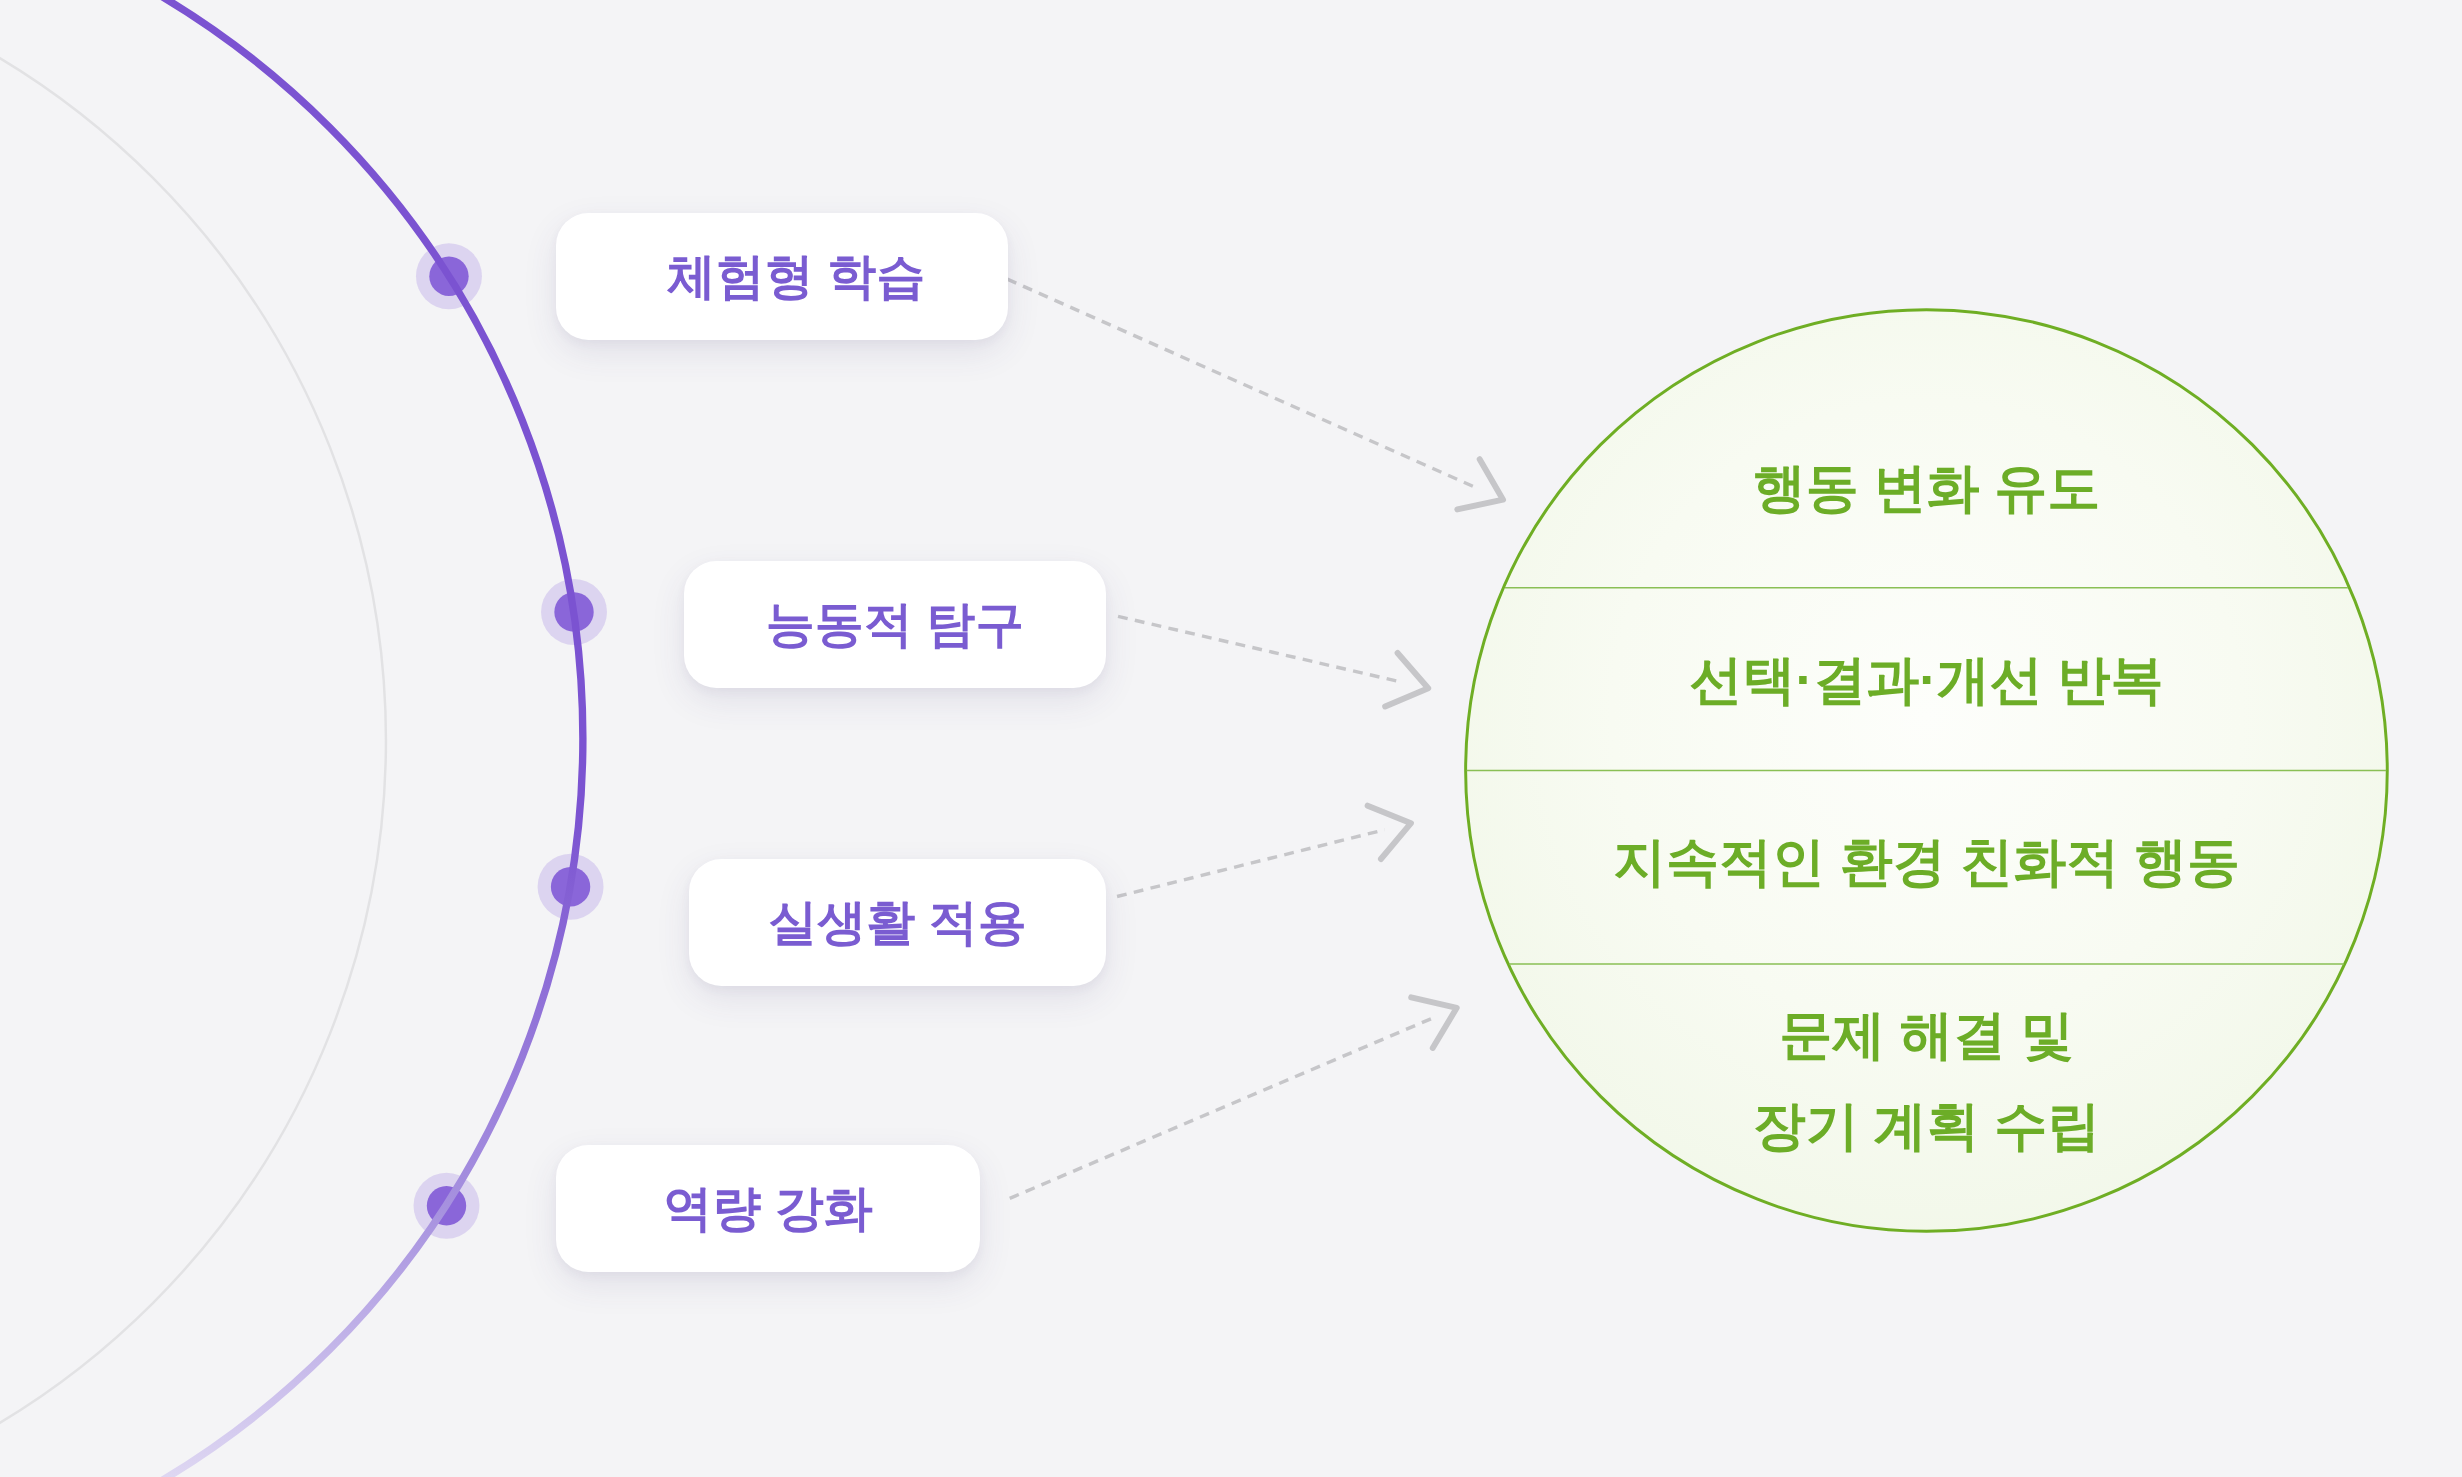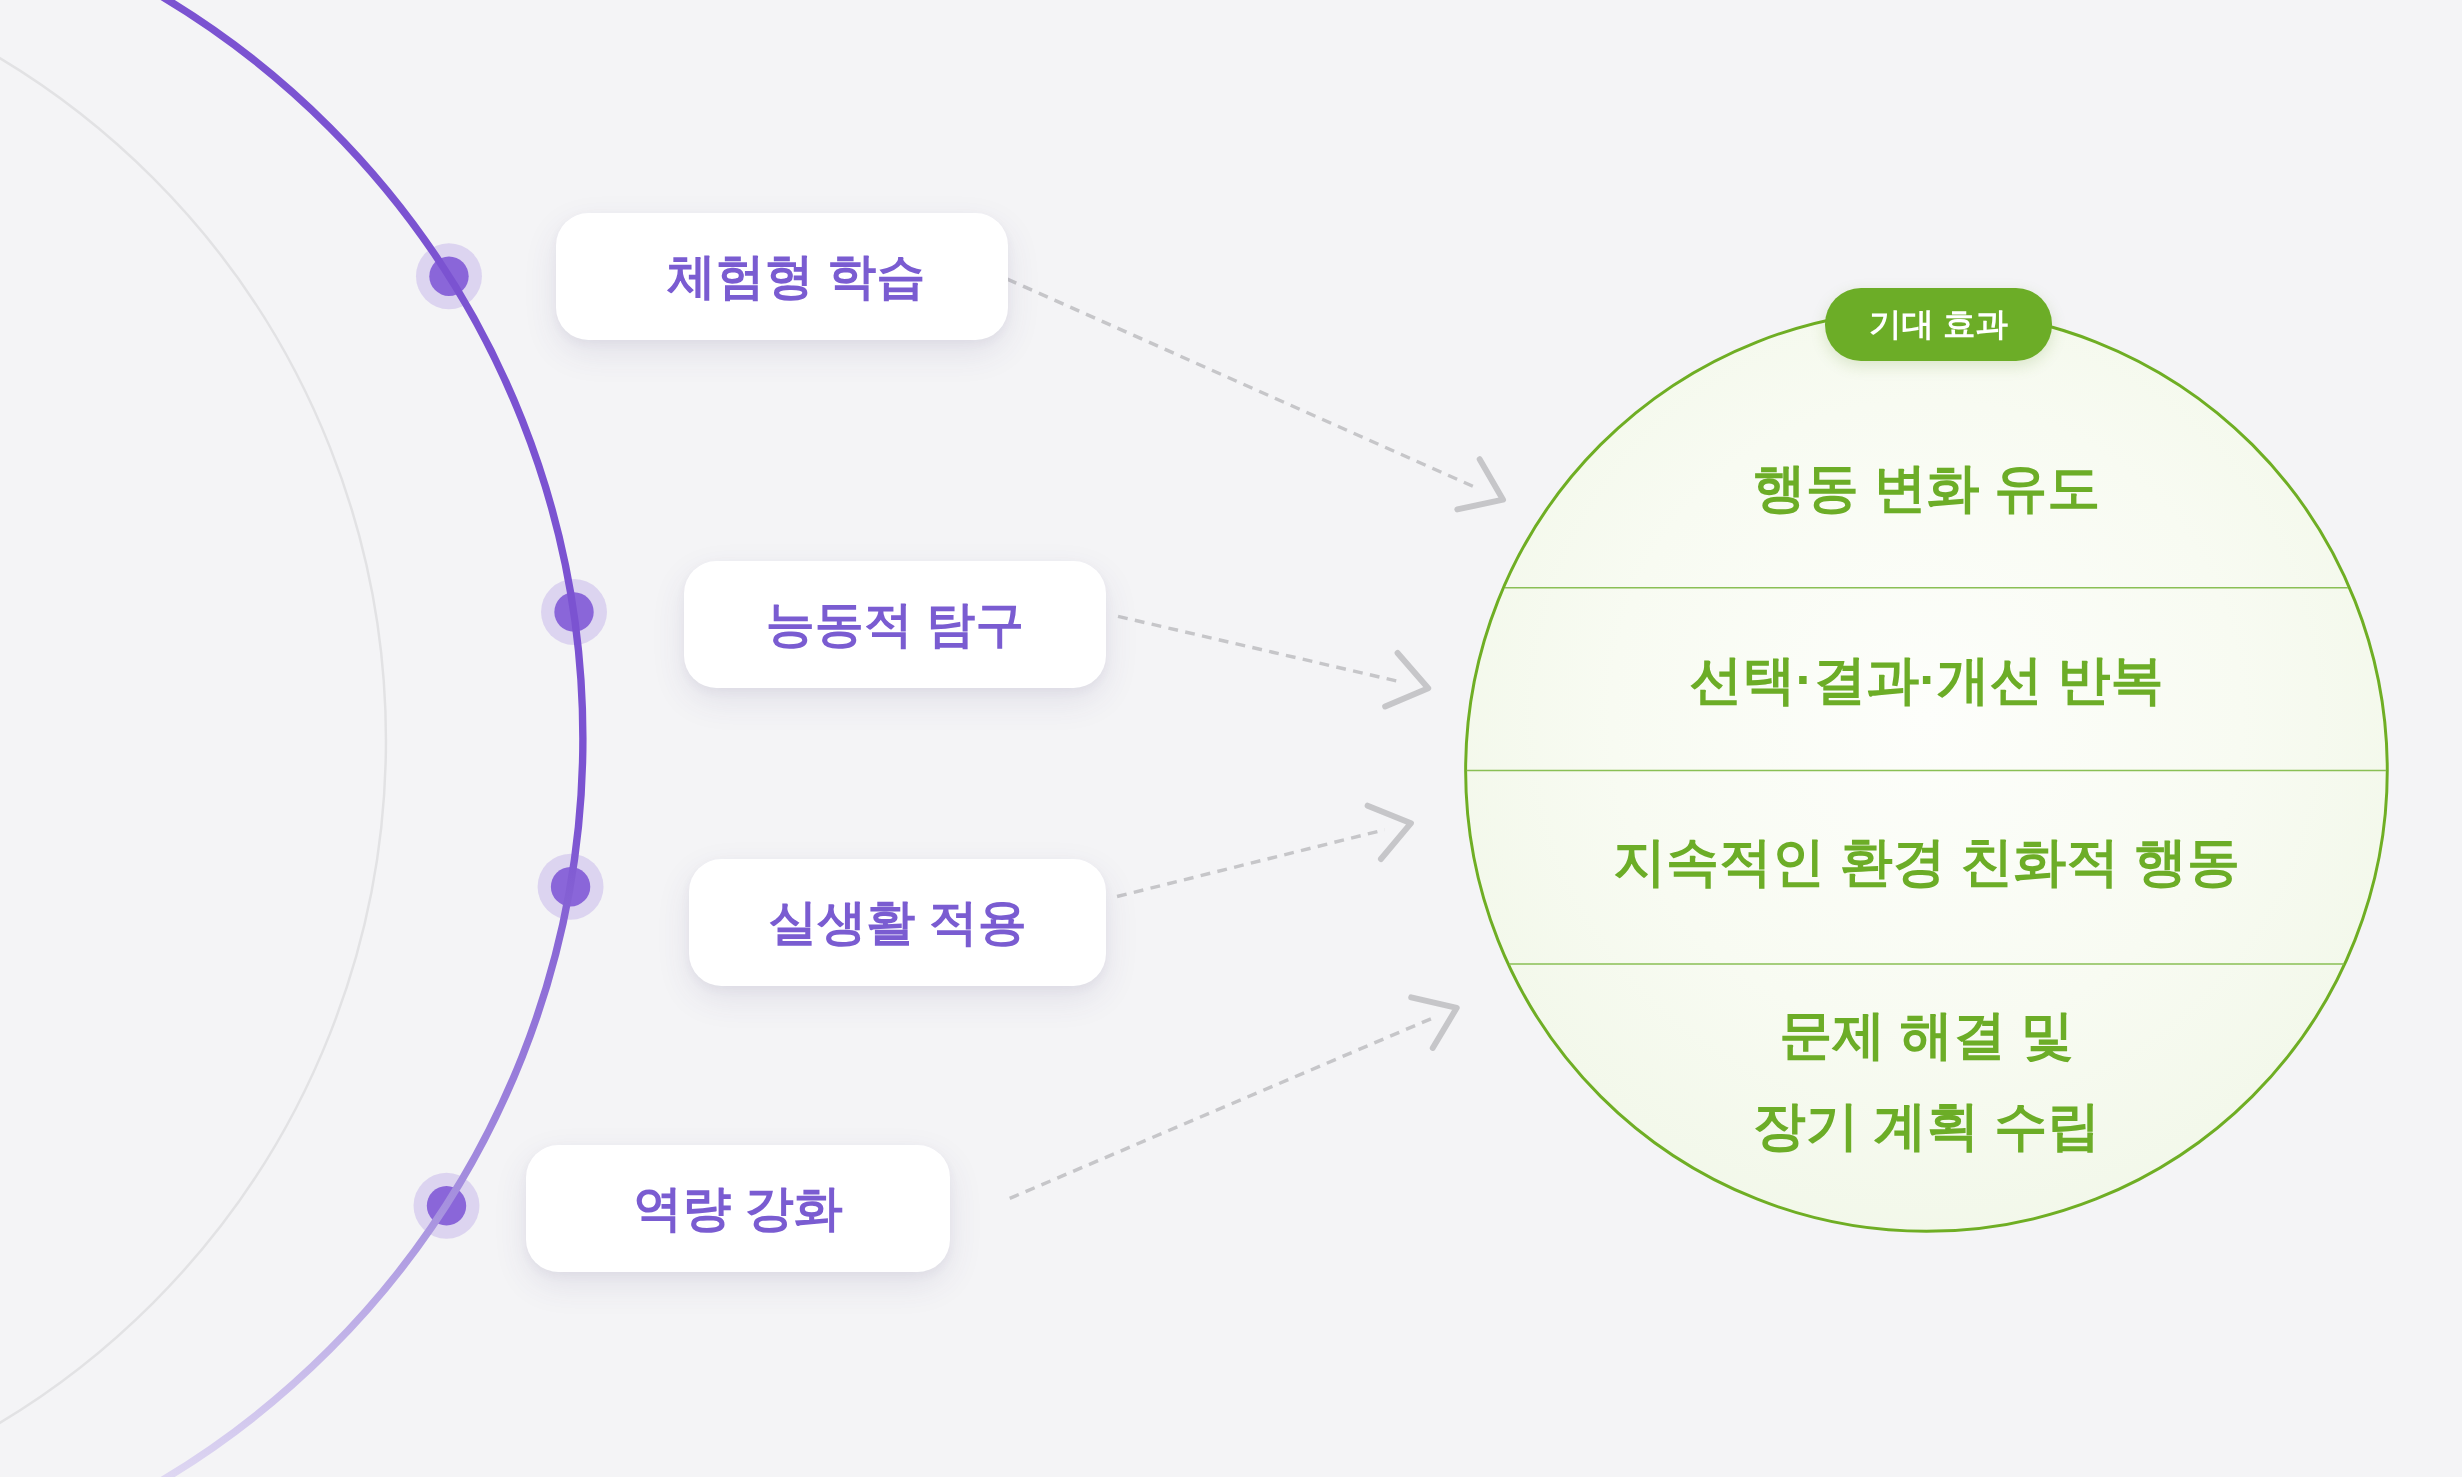"기대 효과" div.badge { html: <div> <span>기대 효과</span> </div> -> none }
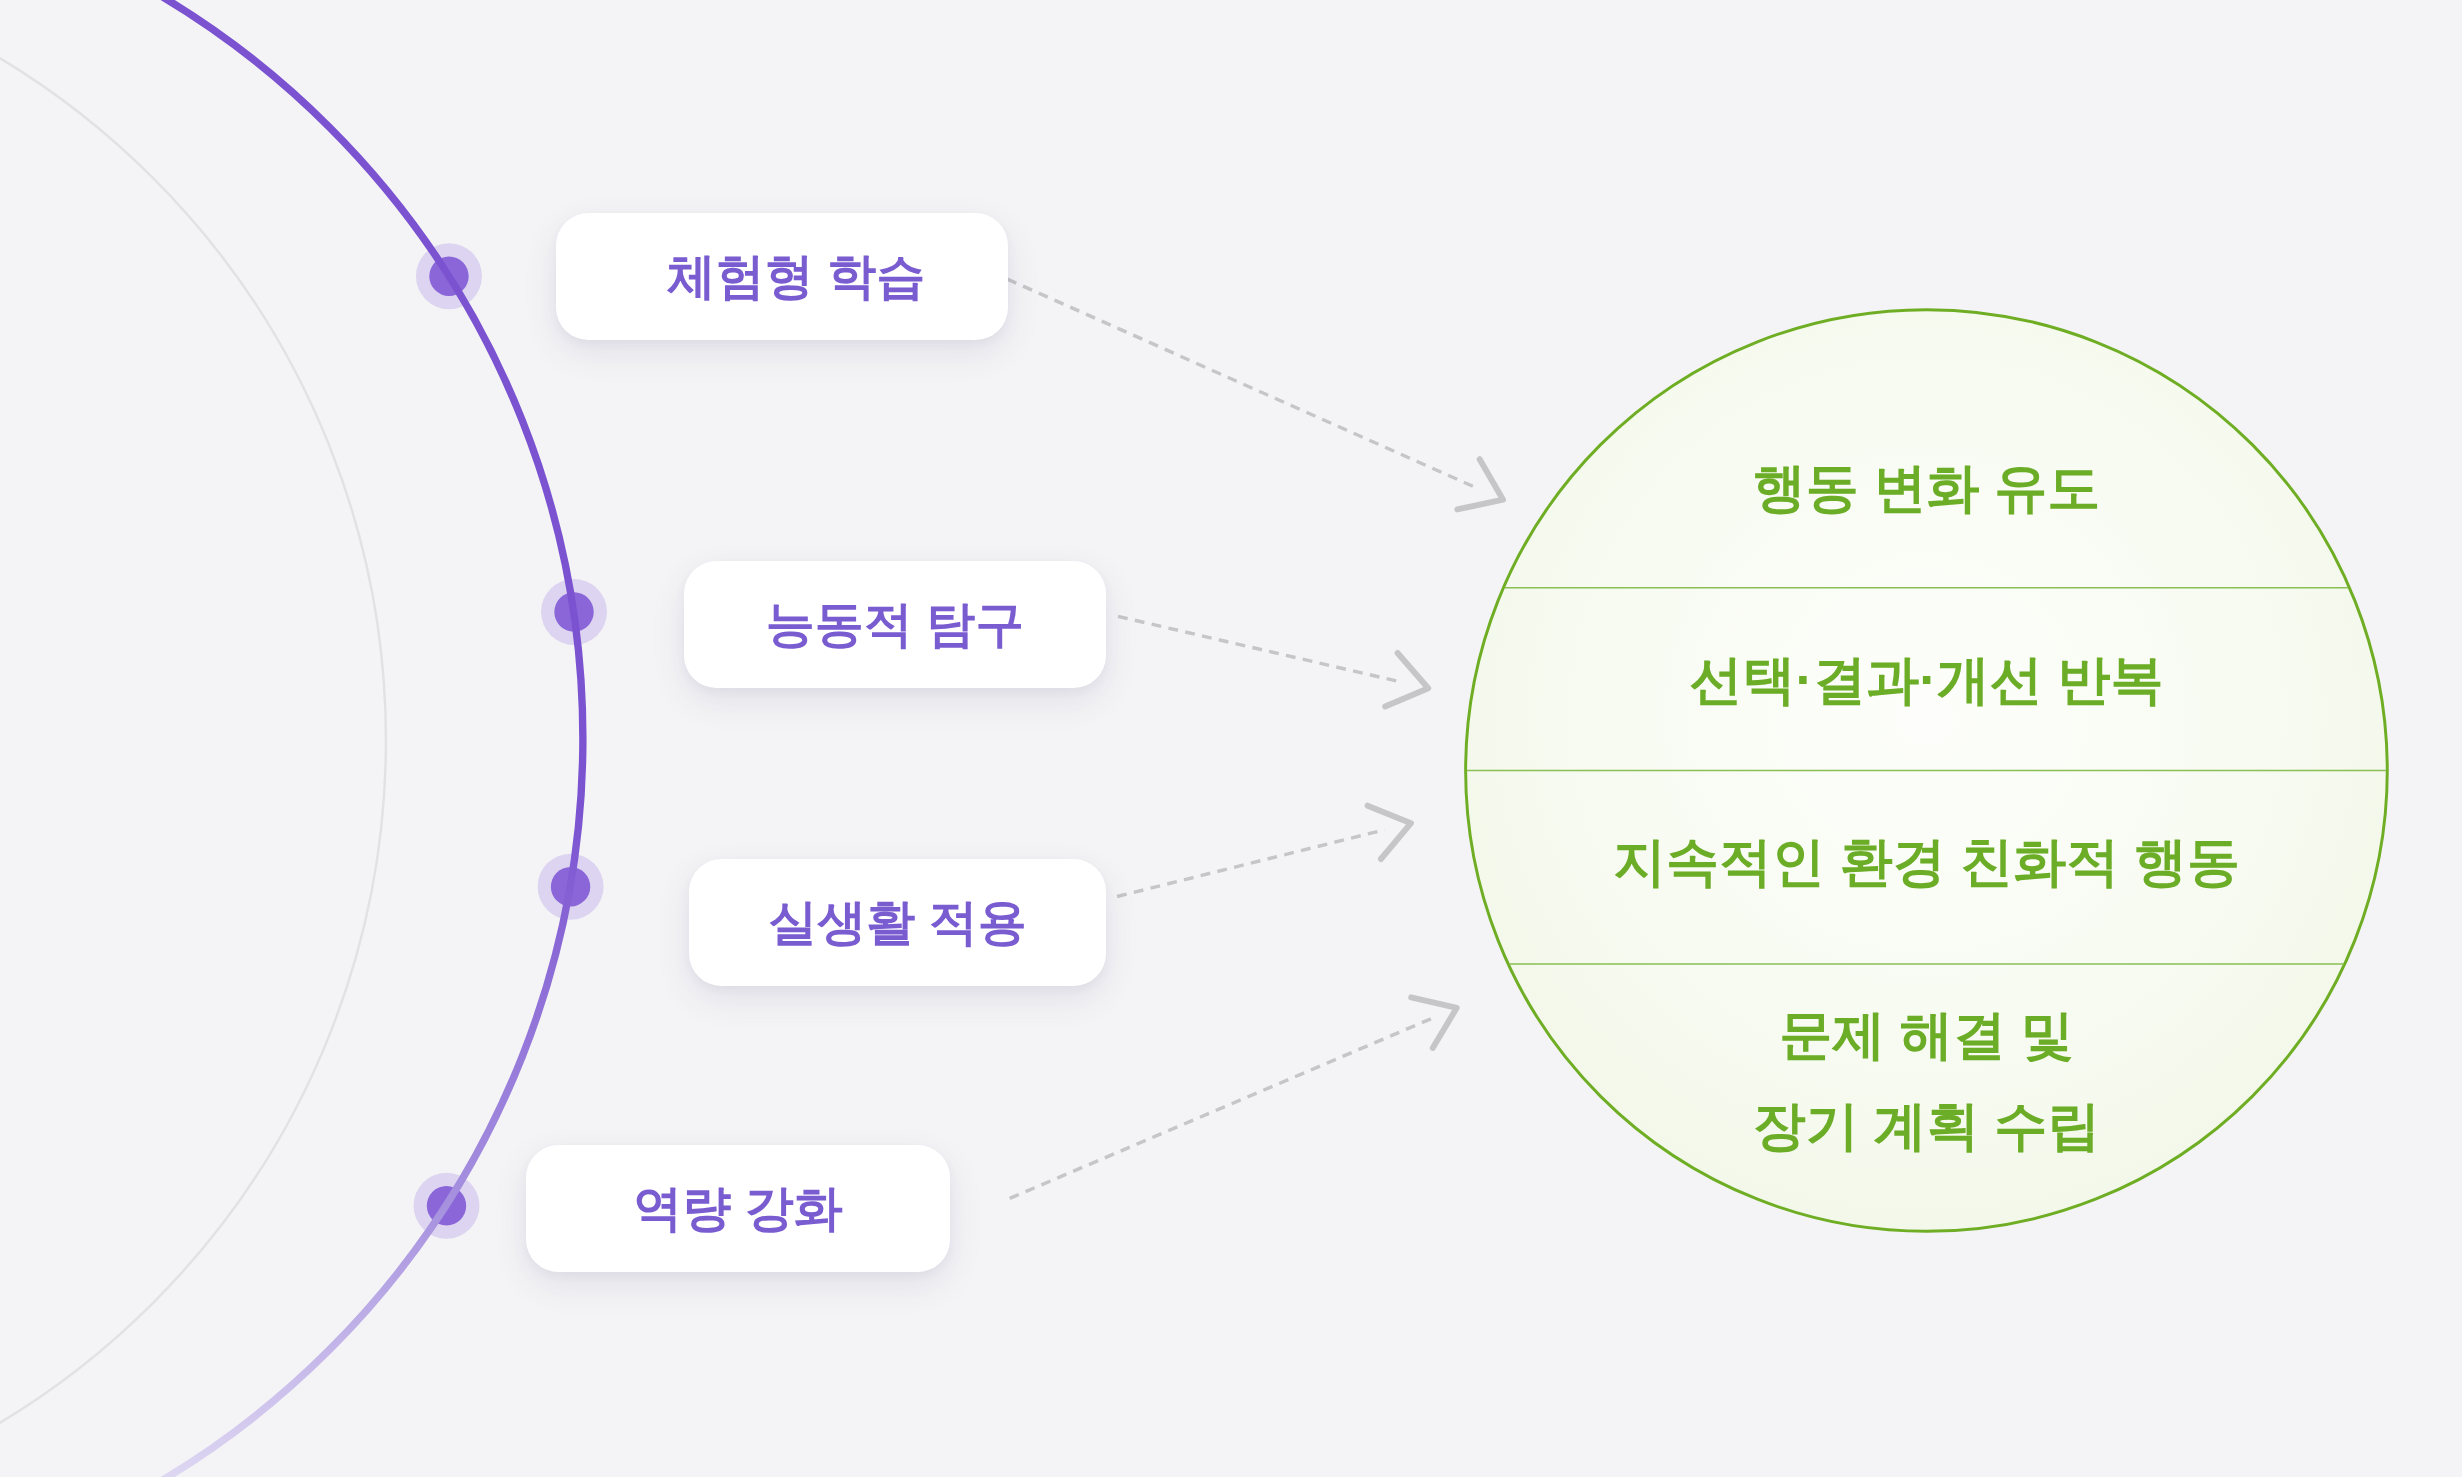"역량 강화" .card-4 { left: 526px -> 556px }
